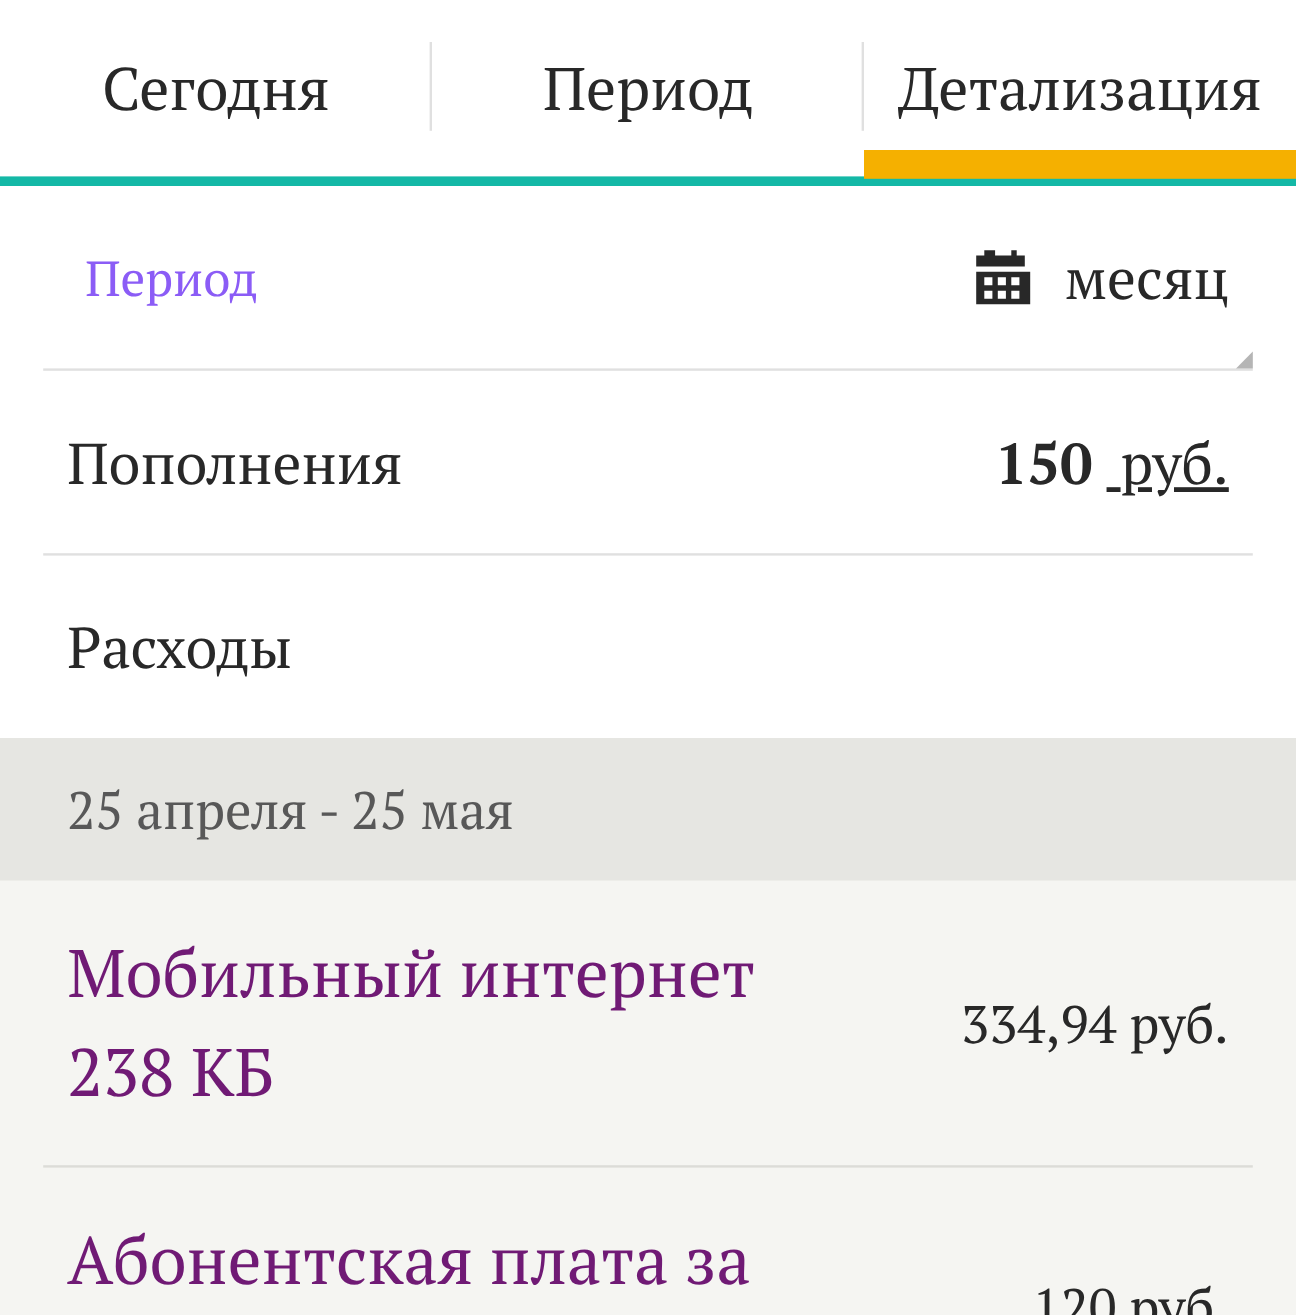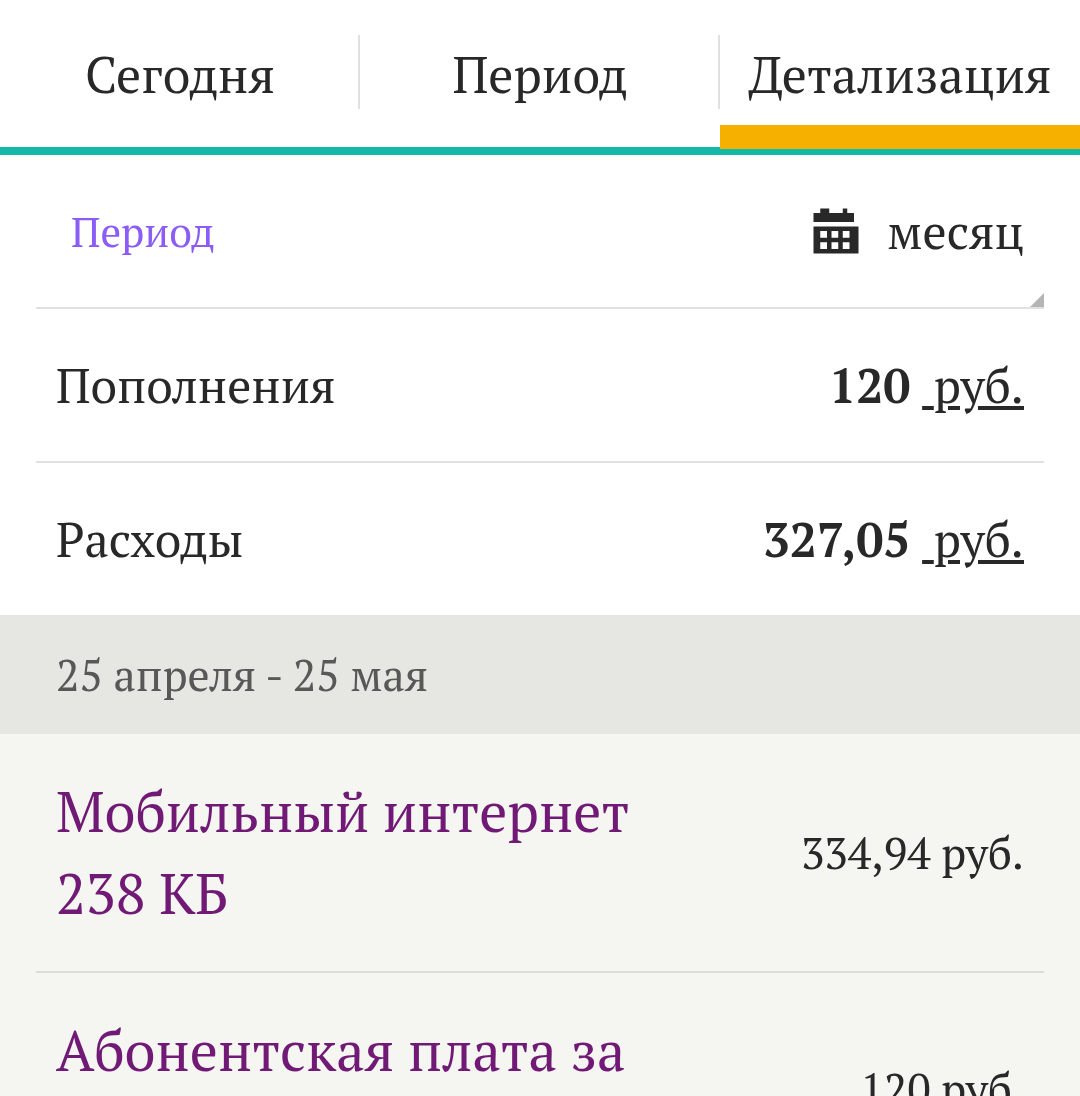"120" strong { text: 120 -> 150 }
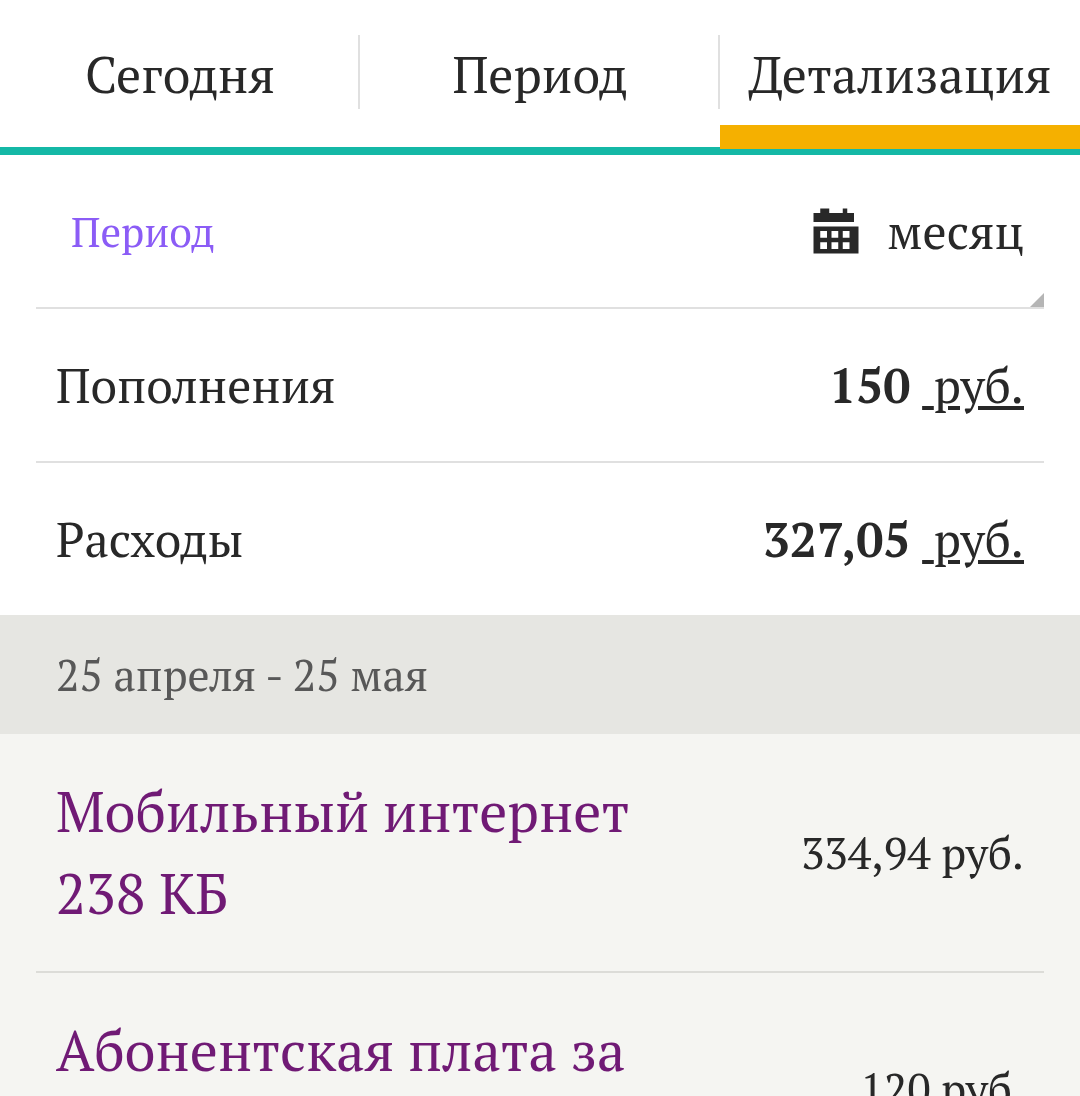"327,05 руб." span.value { html: <span> <strong>327,05</strong> <span>&nbsp;</span><span>руб.</span> </span> -> none }
